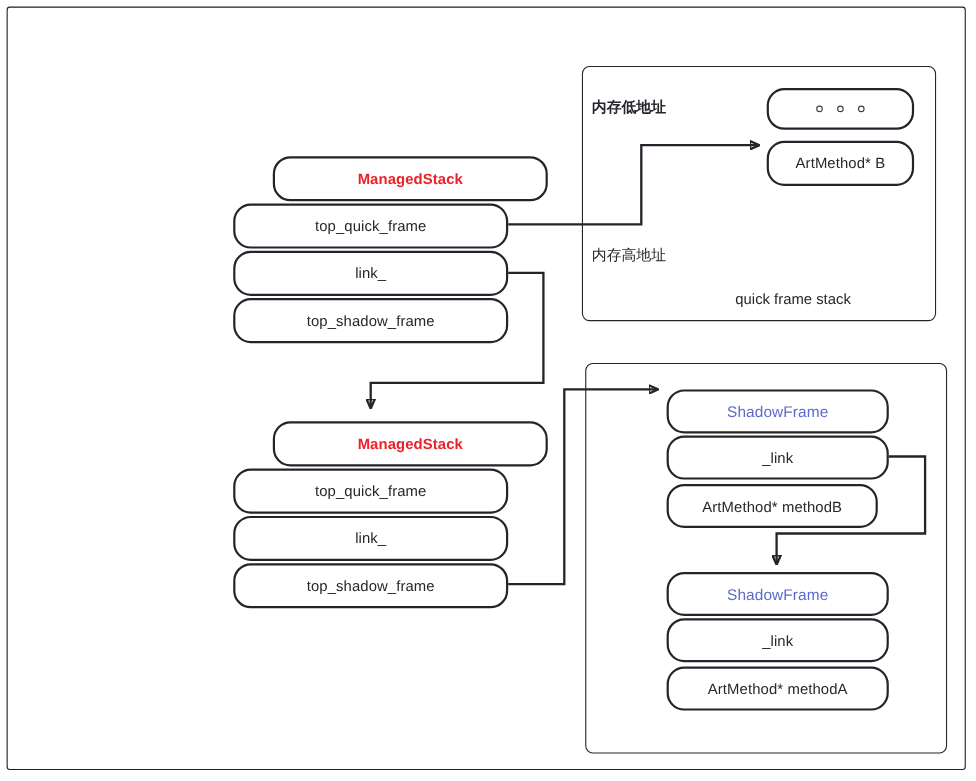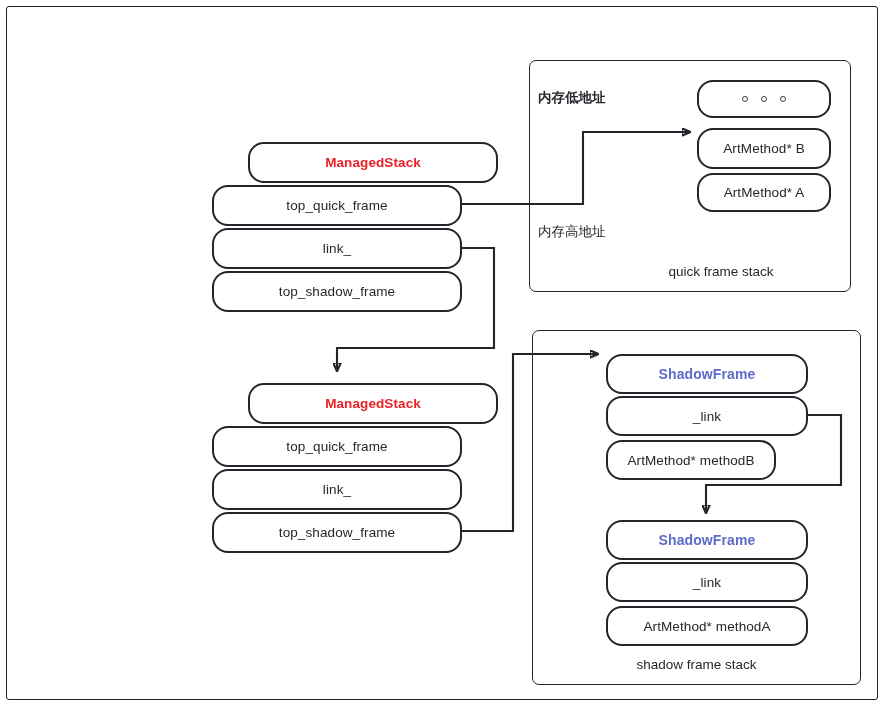"ArtMethod* A" div.cell { html: <div>ArtMethod* A</div> -> none }
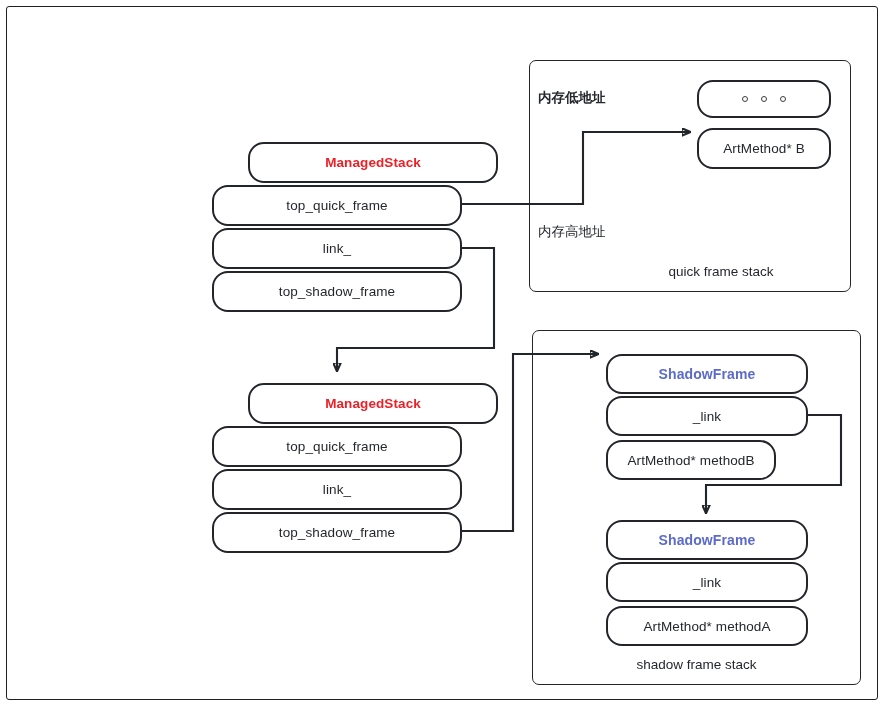"ShadowFrame" .cell.title-blue { font-weight: bold -> none }
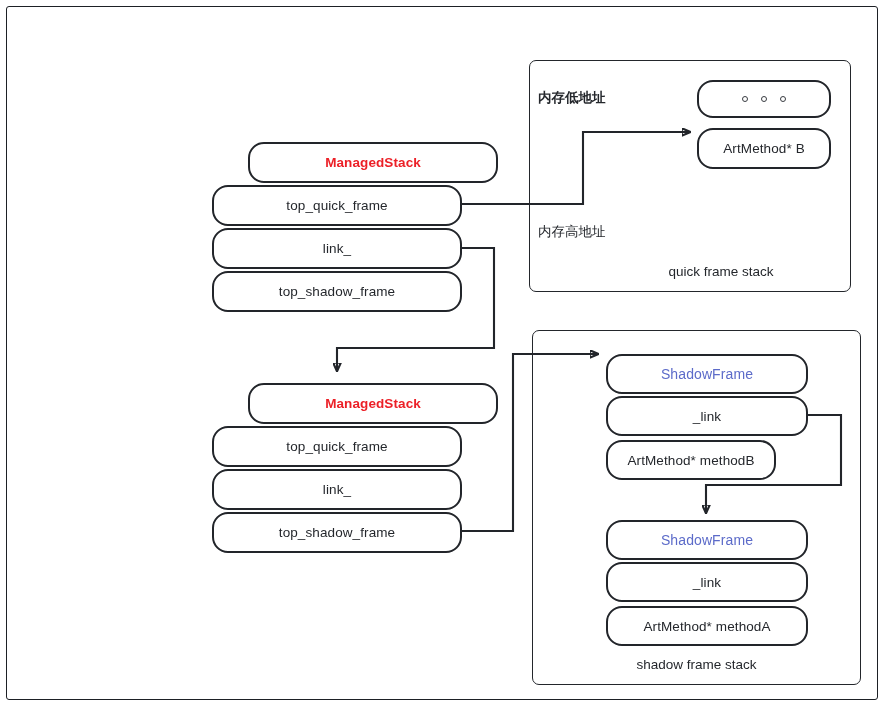"ArtMethod* methodB" div.cell { width: 170px -> 192px }
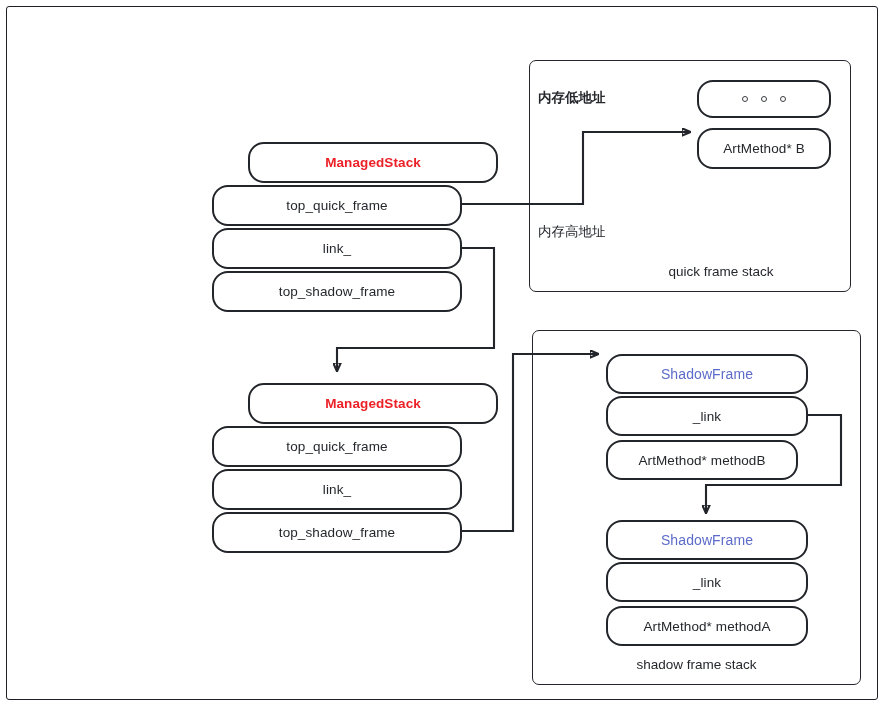"shadow frame stack" div.group-caption { html: <div>shadow frame stack</div> -> none }
